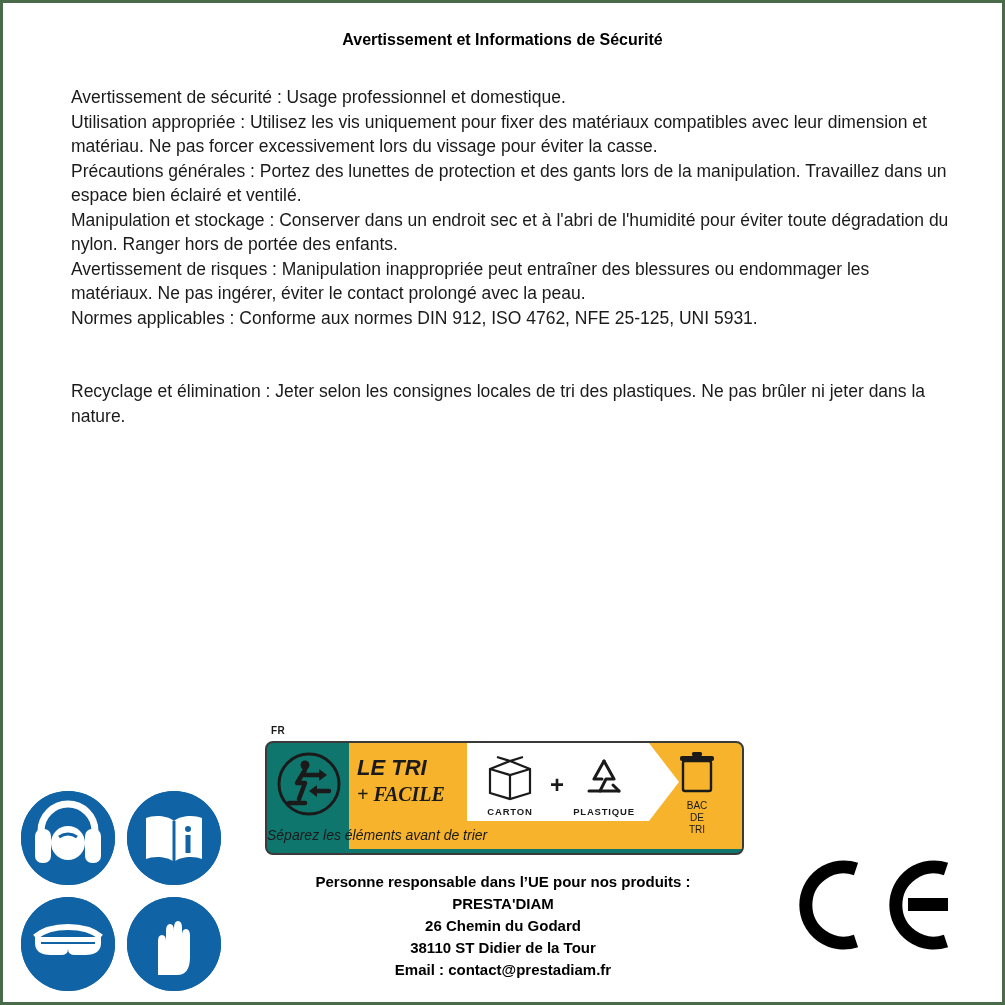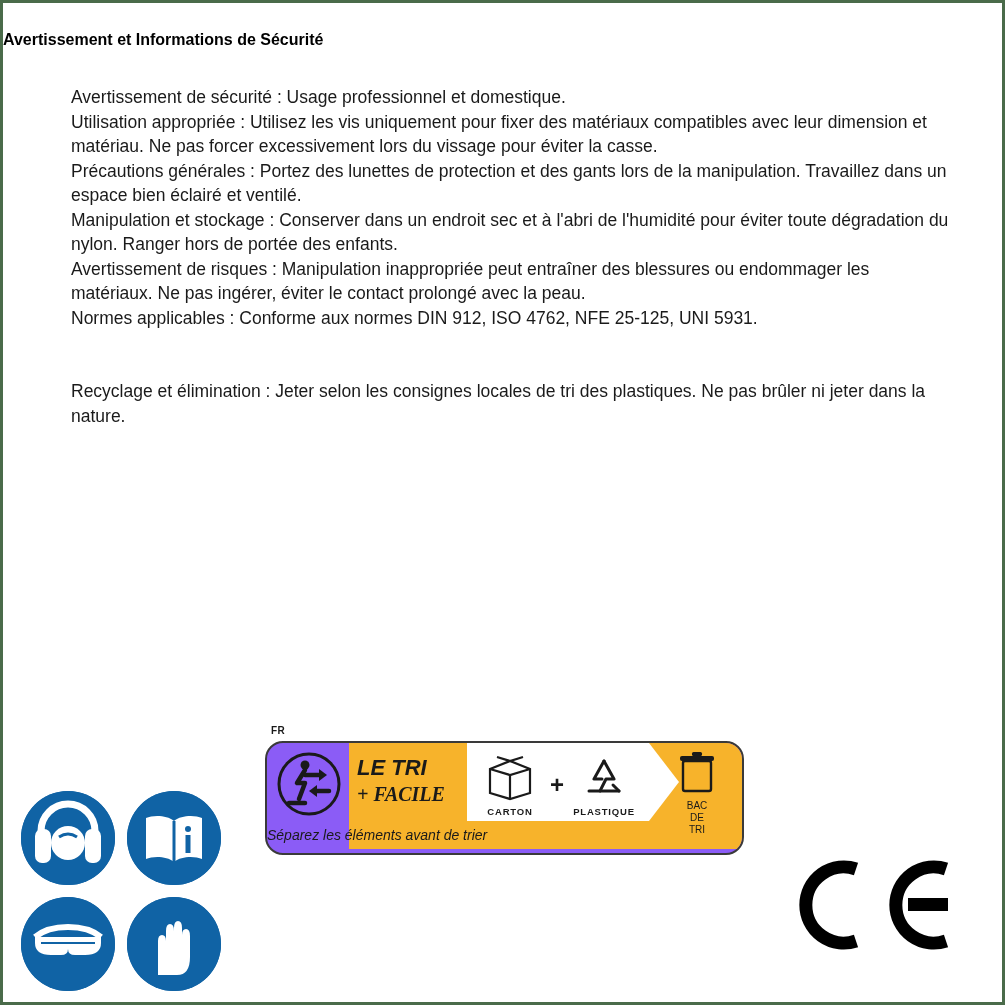"Avertissement et Informations de" .doc-title { text-align: left -> center }
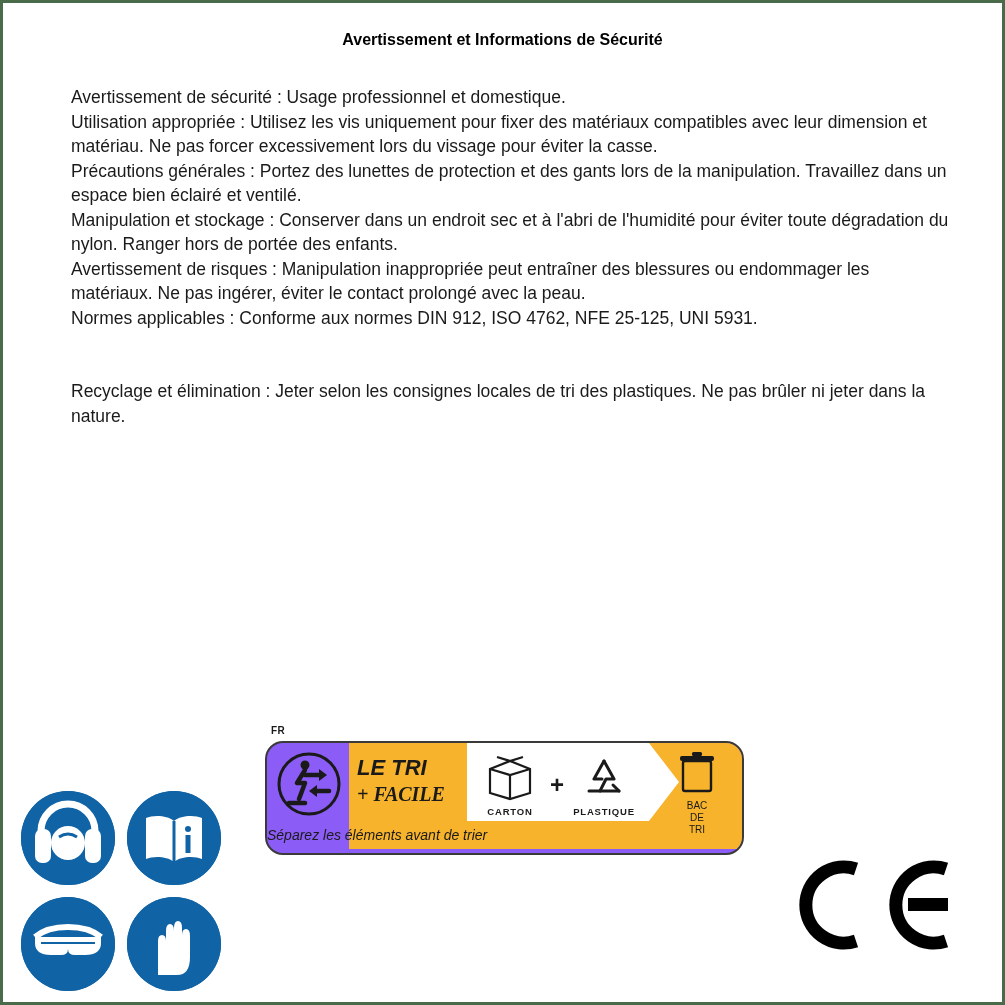"LE TRI" .tri-box { background: #8b5cf6 -> #0f766e; border-radius: 18px -> 8px }
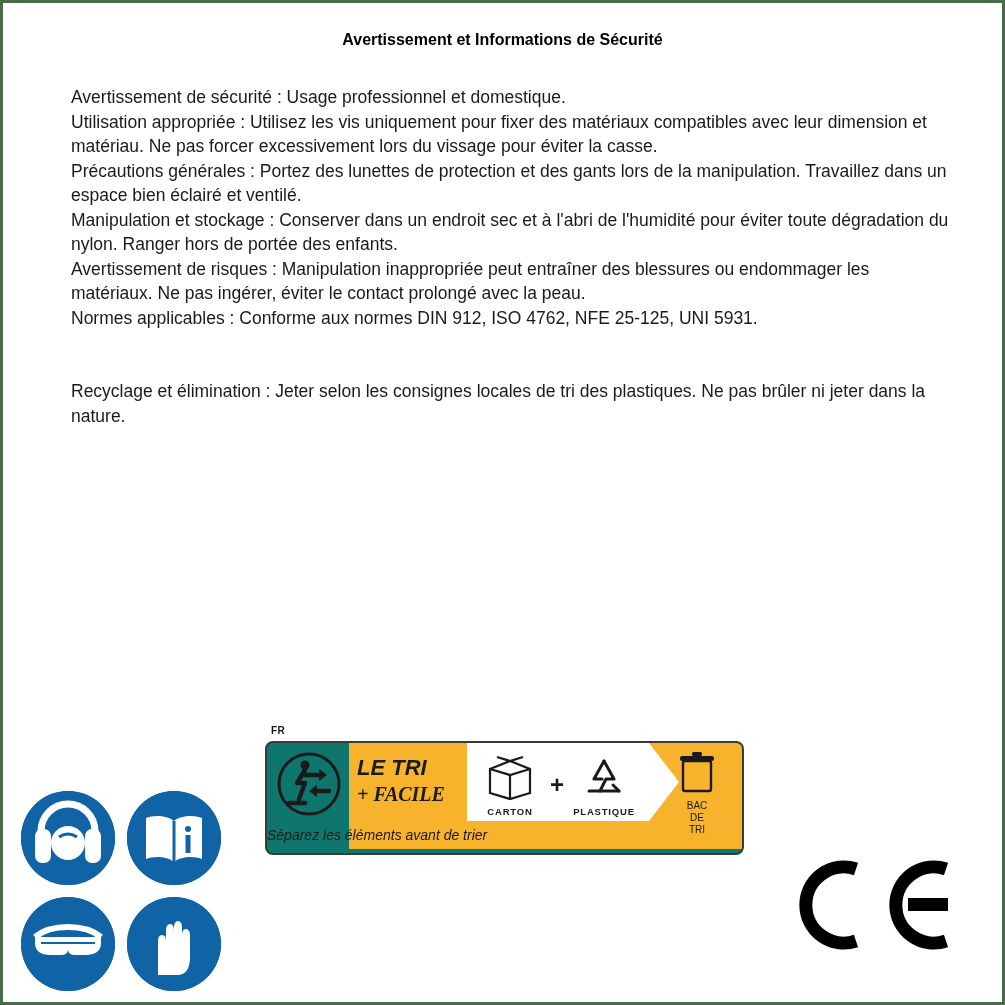"Personne responsable dans l’UE pour" div.resp-block { html: none -> <div> <div><span>Personne responsable dans l’</span><span>UE</span><span> pour nos produits :</span></div> <div>PRESTA'DIAM</div> <div>26 Chemin du Godard</div> <div>38110 ST Didier de la Tour</div> <div>Email : contact@prestadiam.fr</div> </div> }
